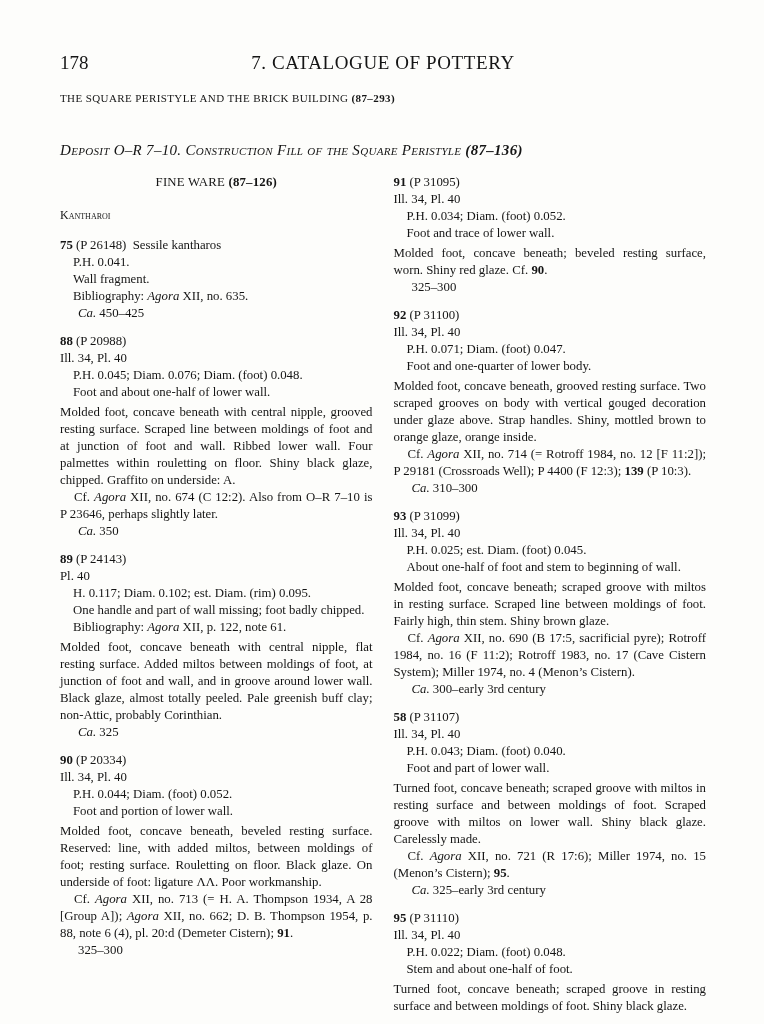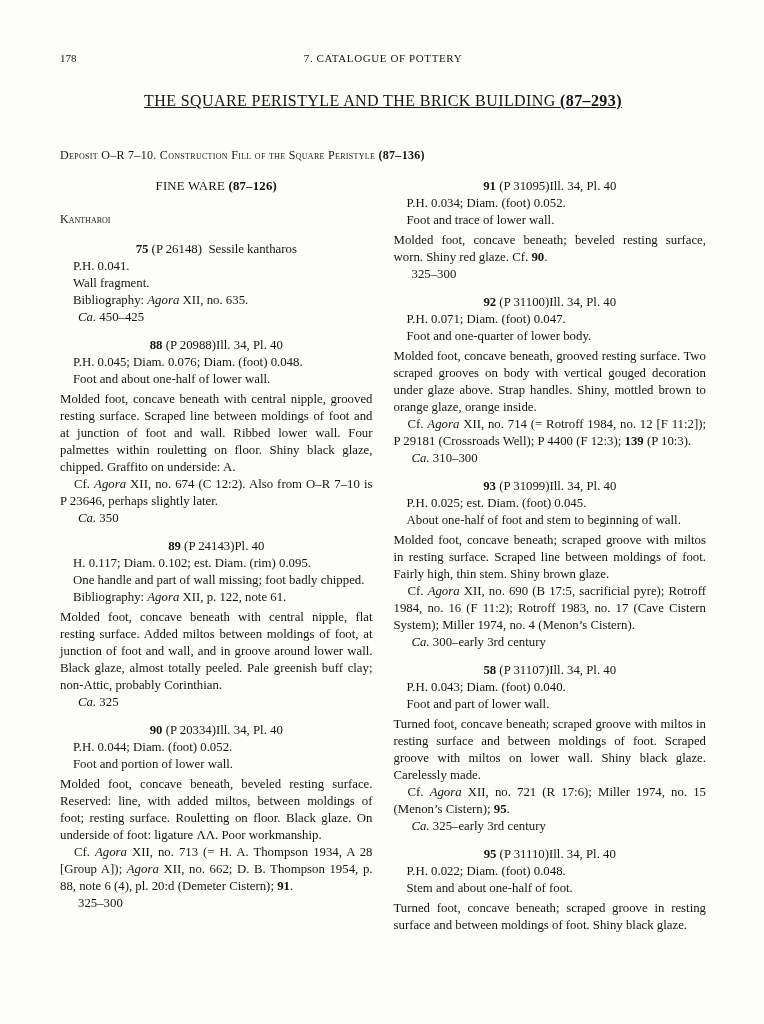"178" .page-header { font-size: 11px -> 19px }
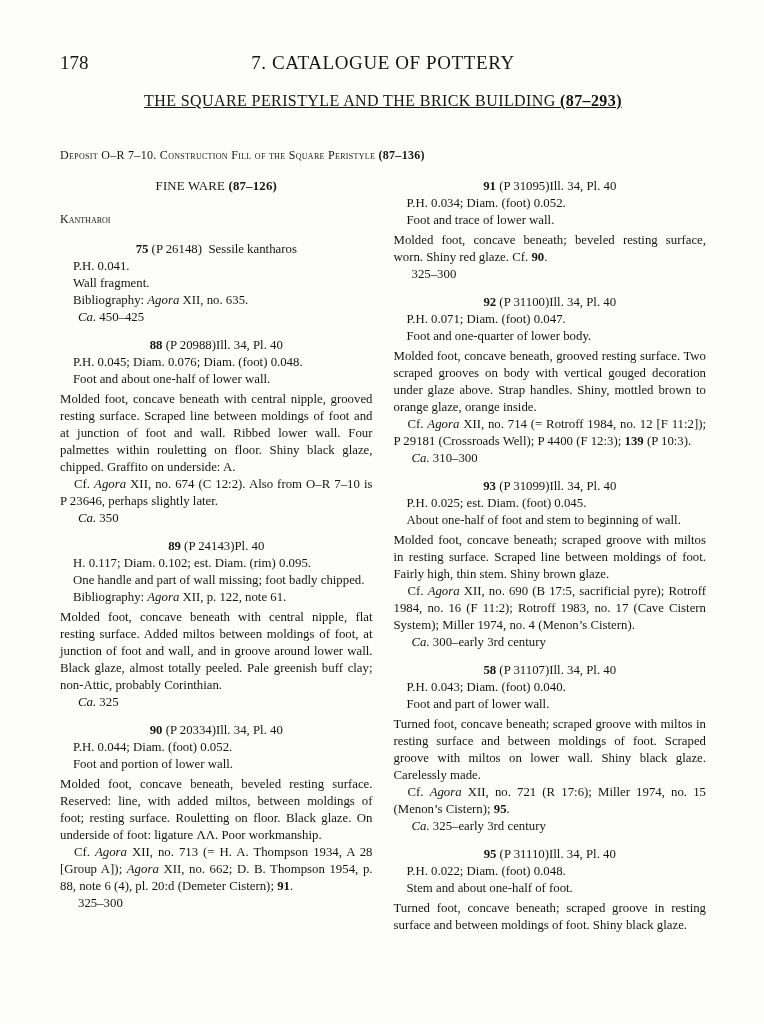"THE SQUARE PERISTYLE AND THE" .main-title { font-size: 16px -> 11px; text-align: center -> none; text-decoration: underline -> none }
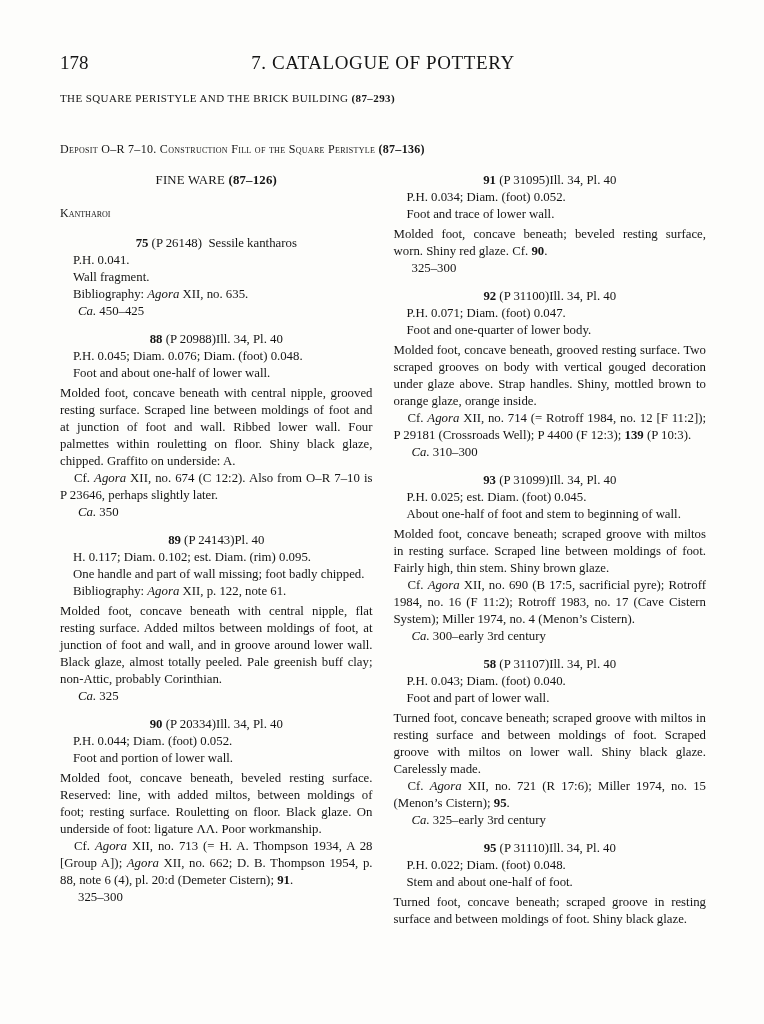"Deposit O–R 7–10. Construction Fill" .deposit-heading { font-size: 12px -> 15px; font-style: none -> italic }
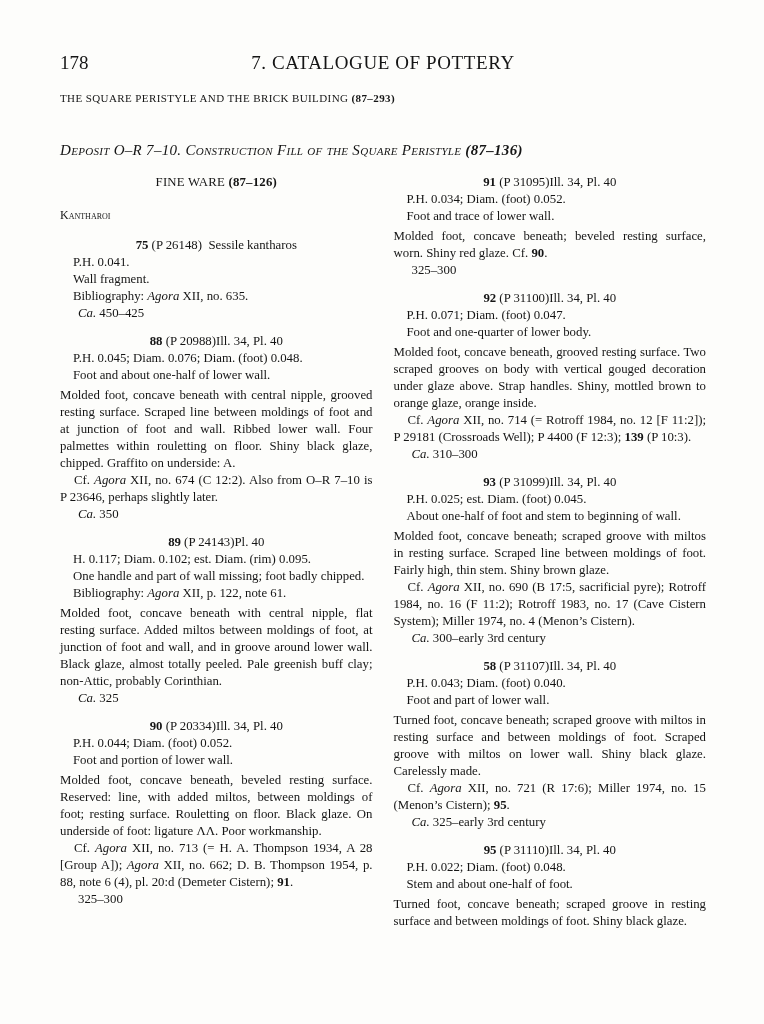"91 (P 31095)" .entry-head { flex-direction: none -> column; justify-content: center -> space-between }
